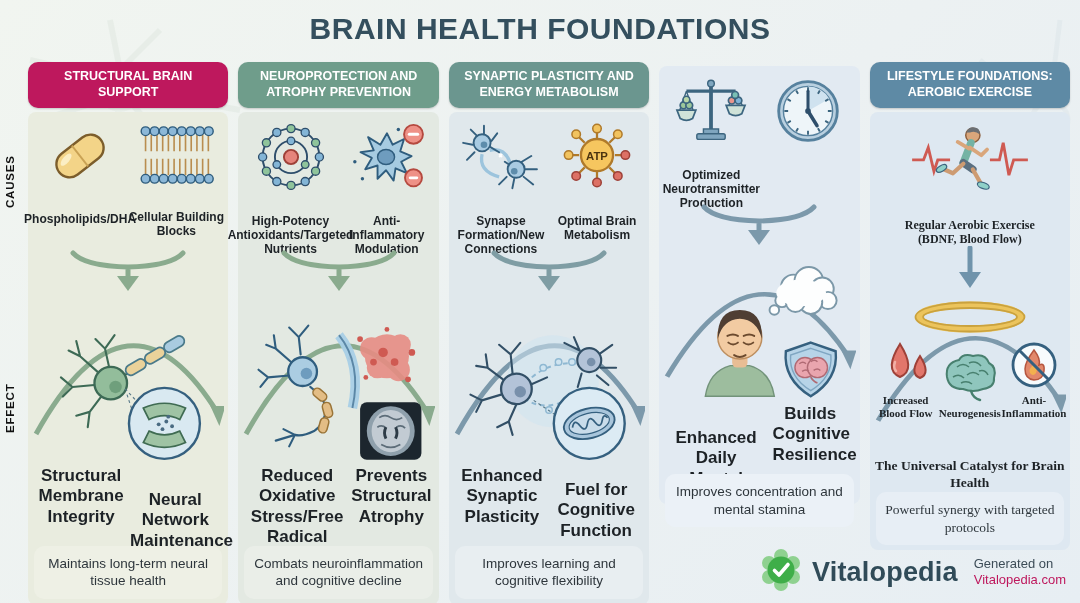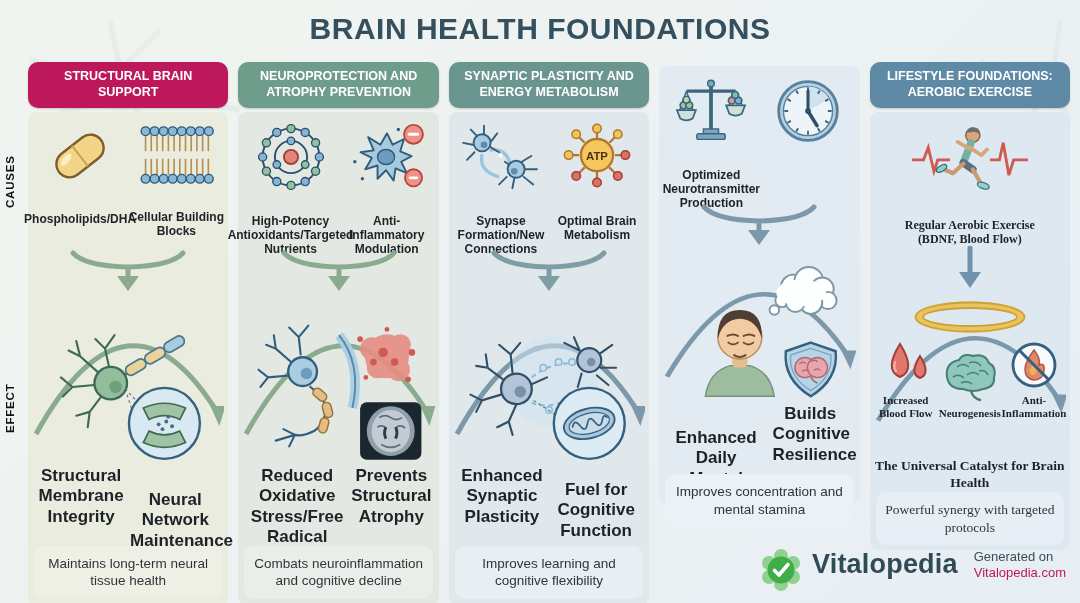"Vitalopedia" .footer { align-items: flex-start -> center }
